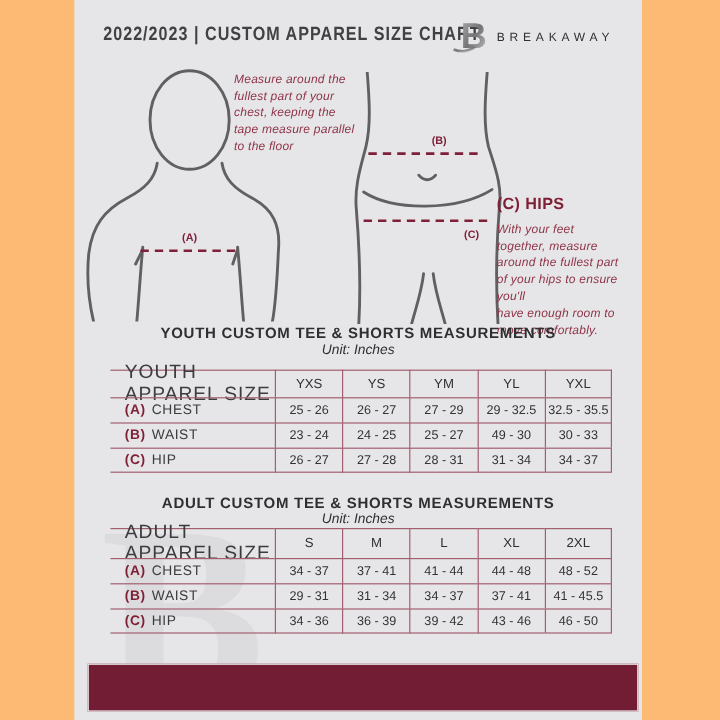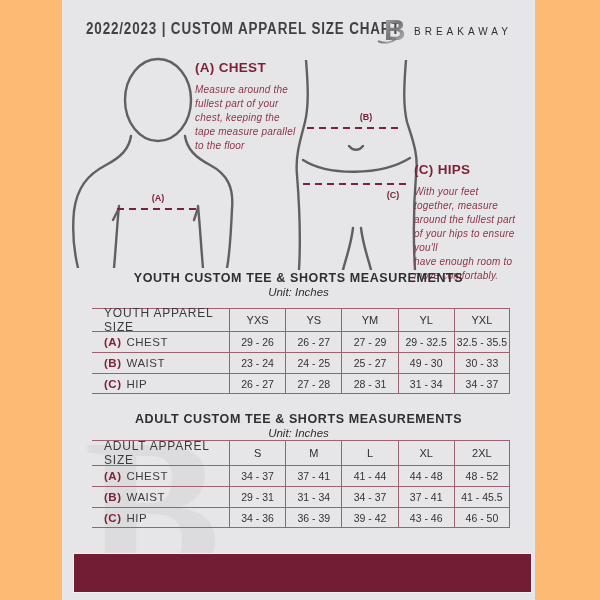"(A) CHEST" h3 { html: <h3>(A) CHEST</h3> -> none }
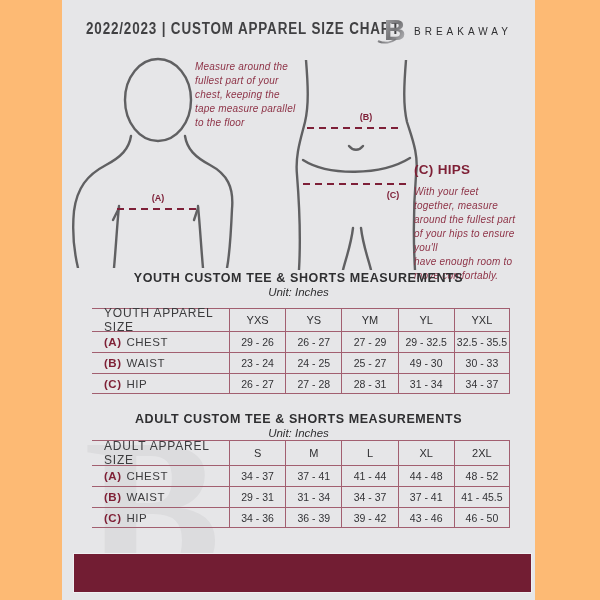"YOUTH APPAREL SIZE" .cell.sizehead { font-size: 12px -> 16px }
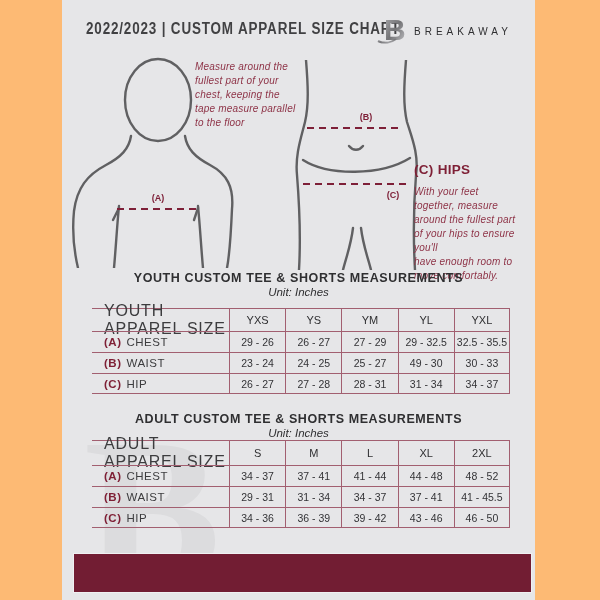"29 - 26" div.cell { text: 29 -> 25 }
